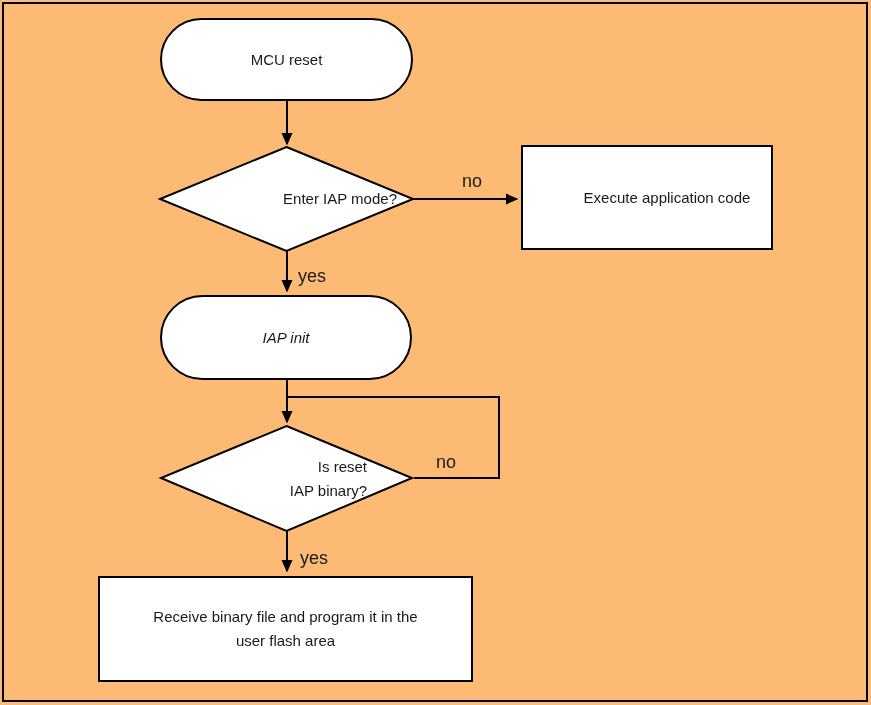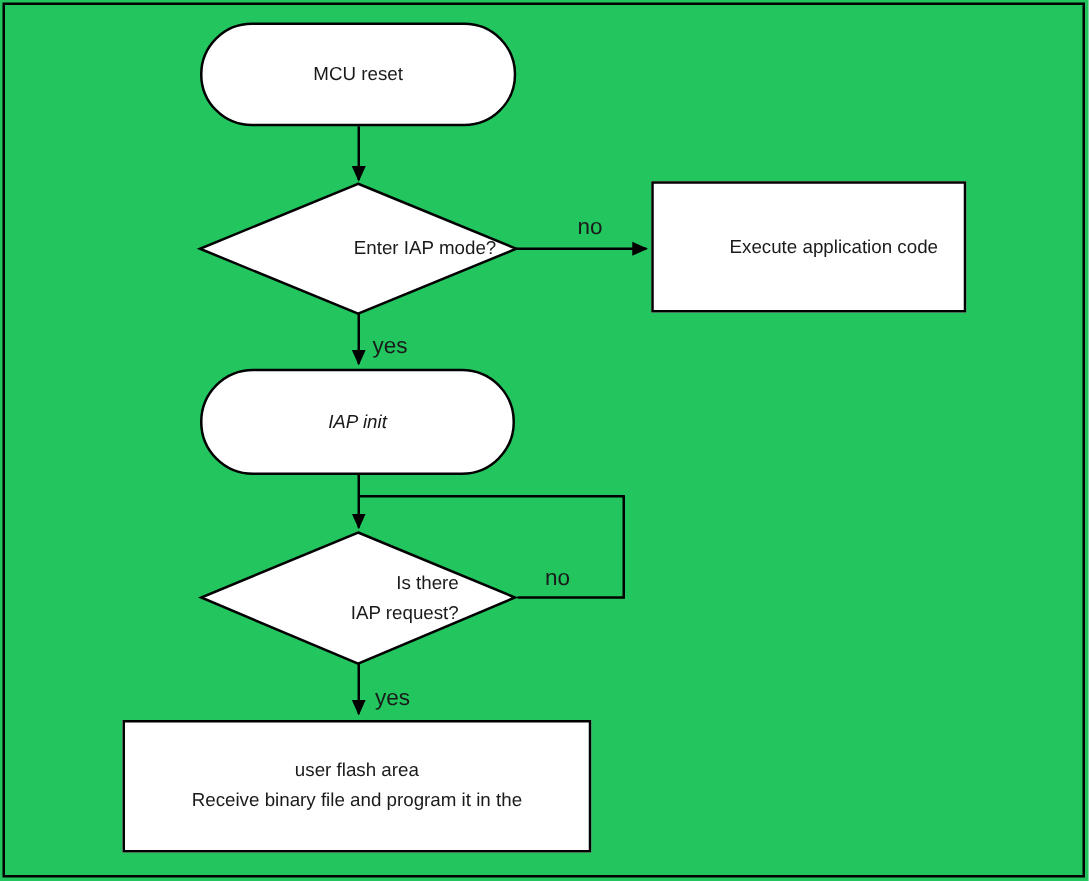"MCU reset" .canvas { background: #22c55e -> #fdba74 }
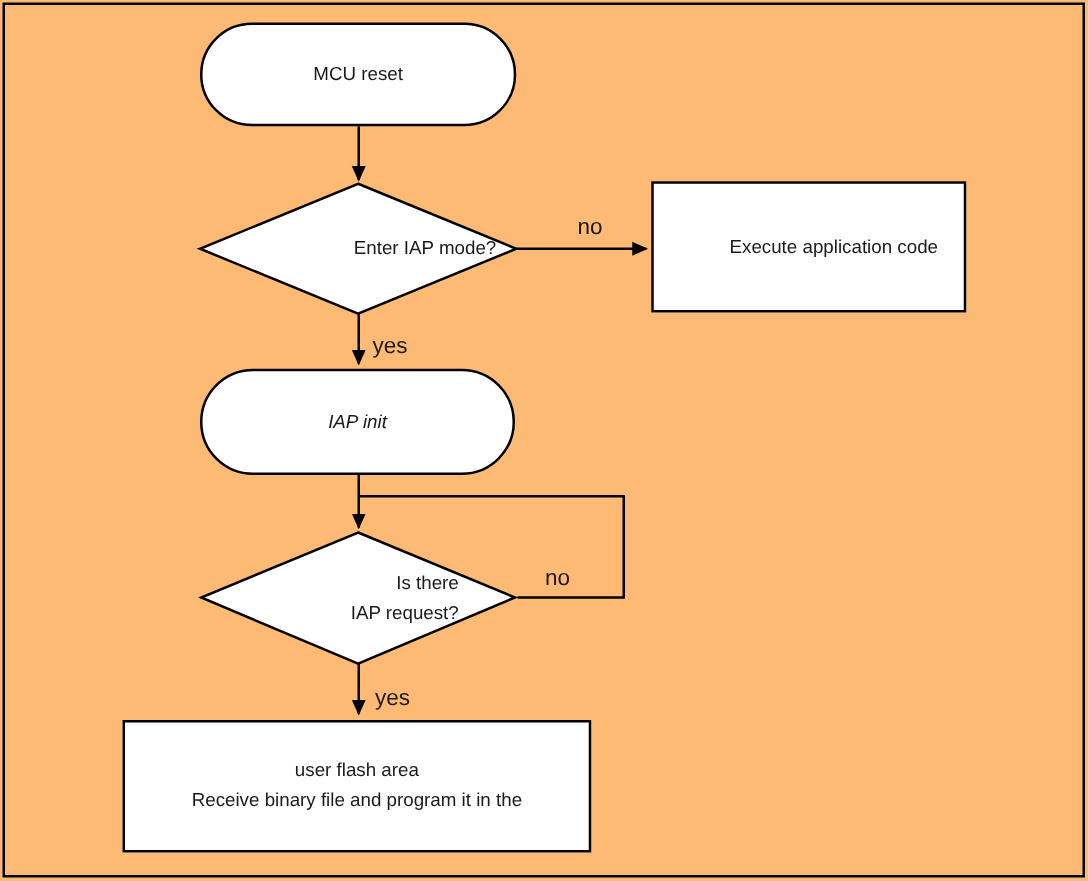"Is there" span.block-line { text: there -> reset }
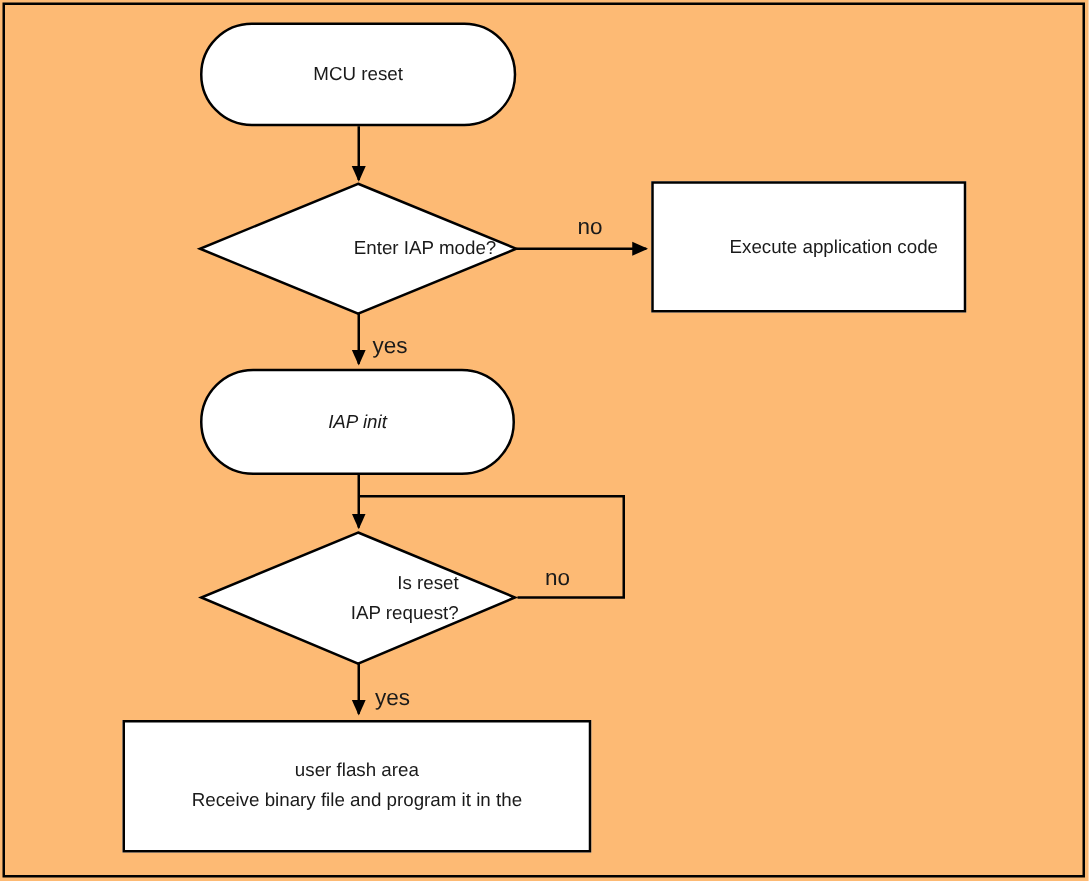"IAP request?" span.block-line { text: request -> binary }
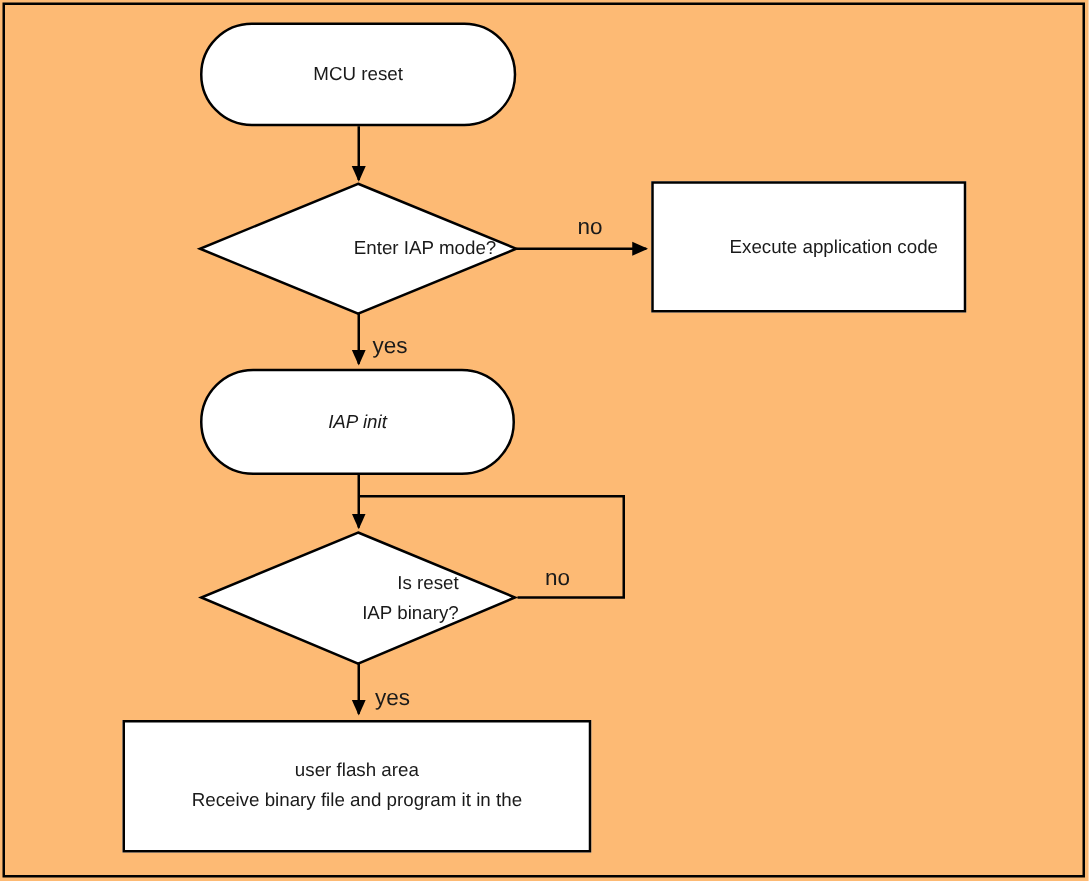"user flash area" span.block-line { order: before "Receive binary file and program" -> after "Receive binary file and program" }
